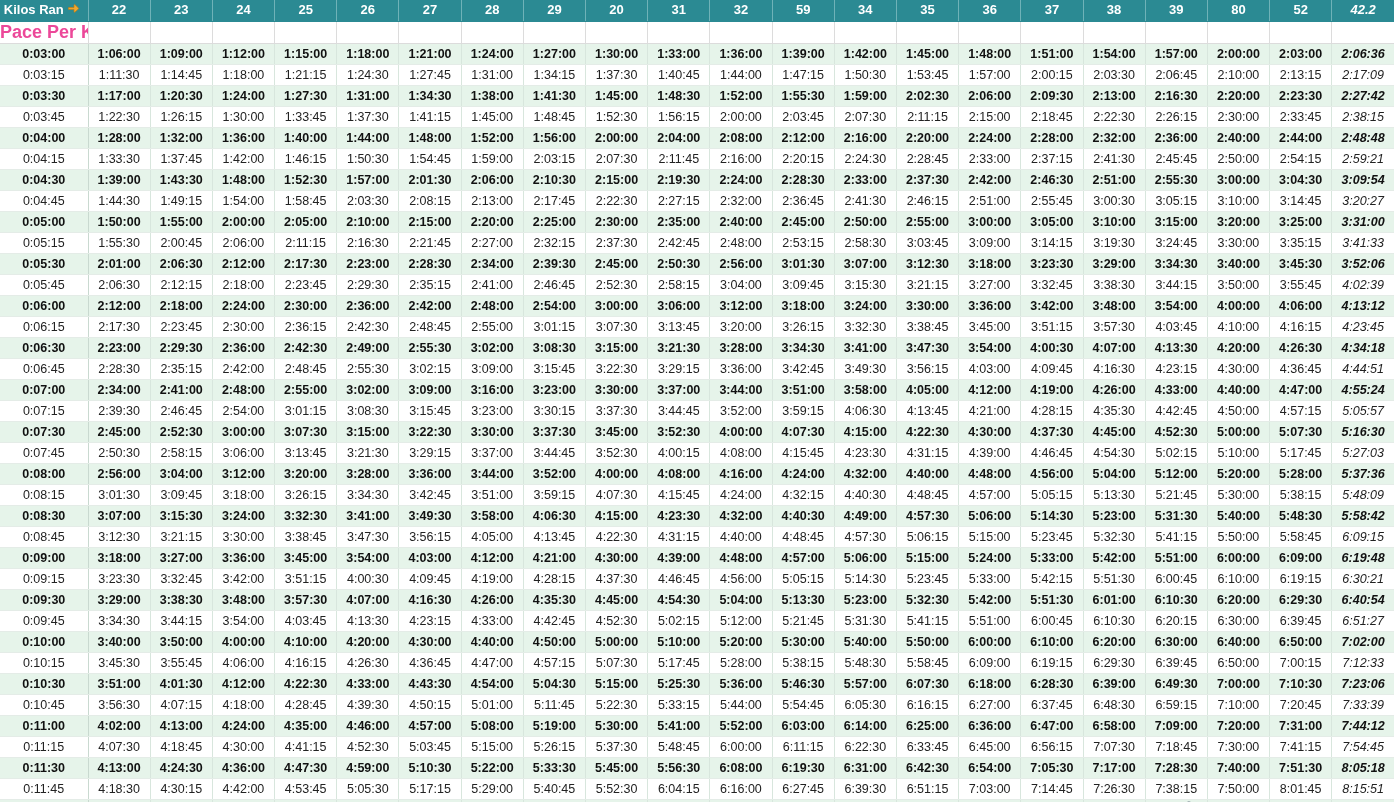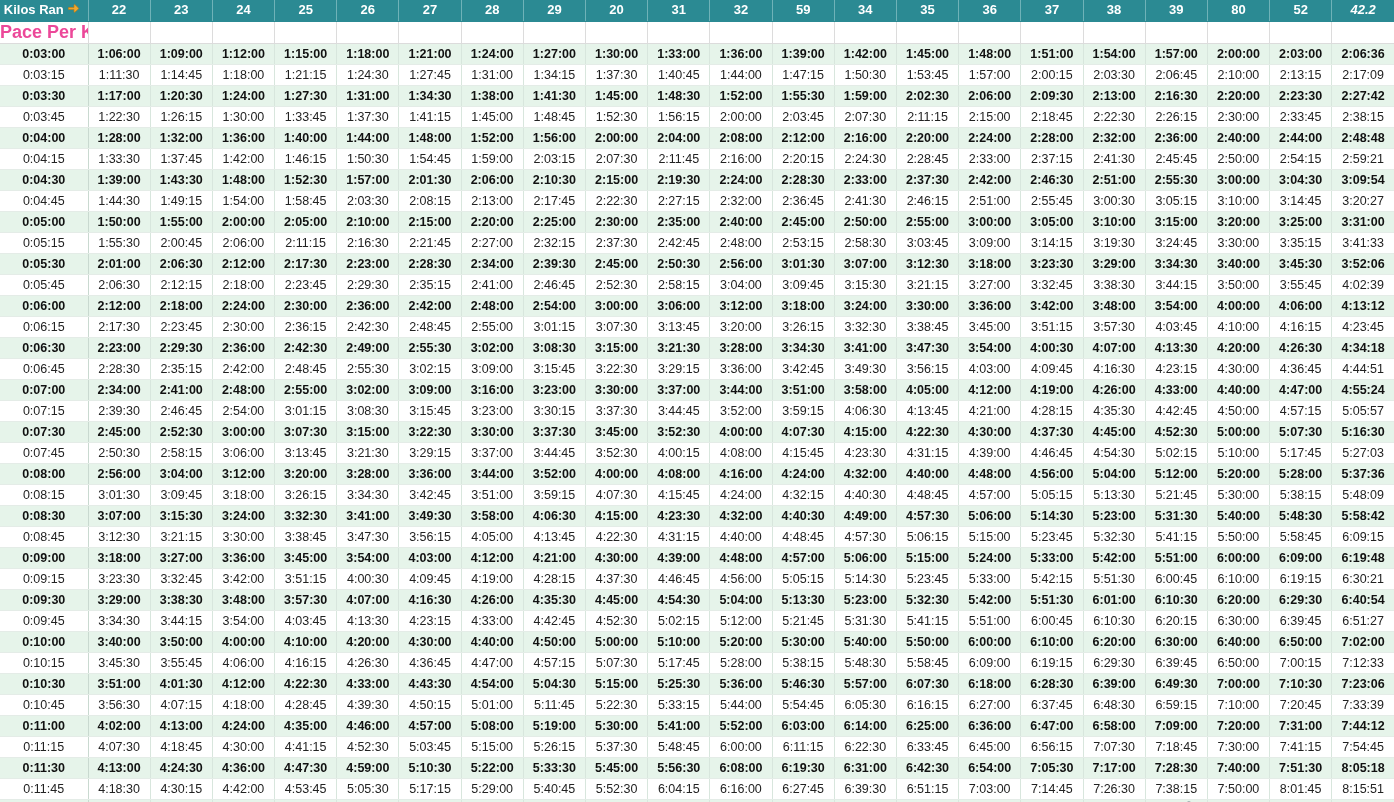"2:06:36" tbody td:last-child { font-style: none -> italic }
